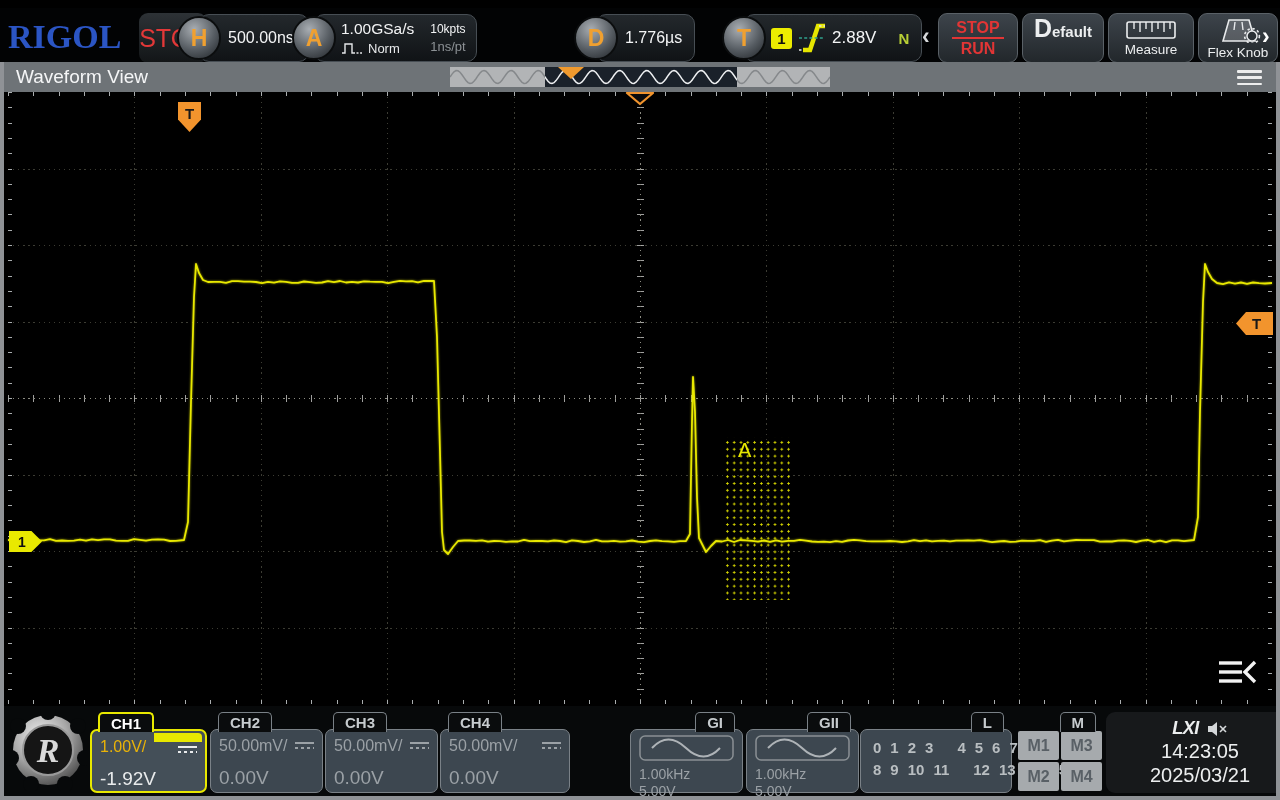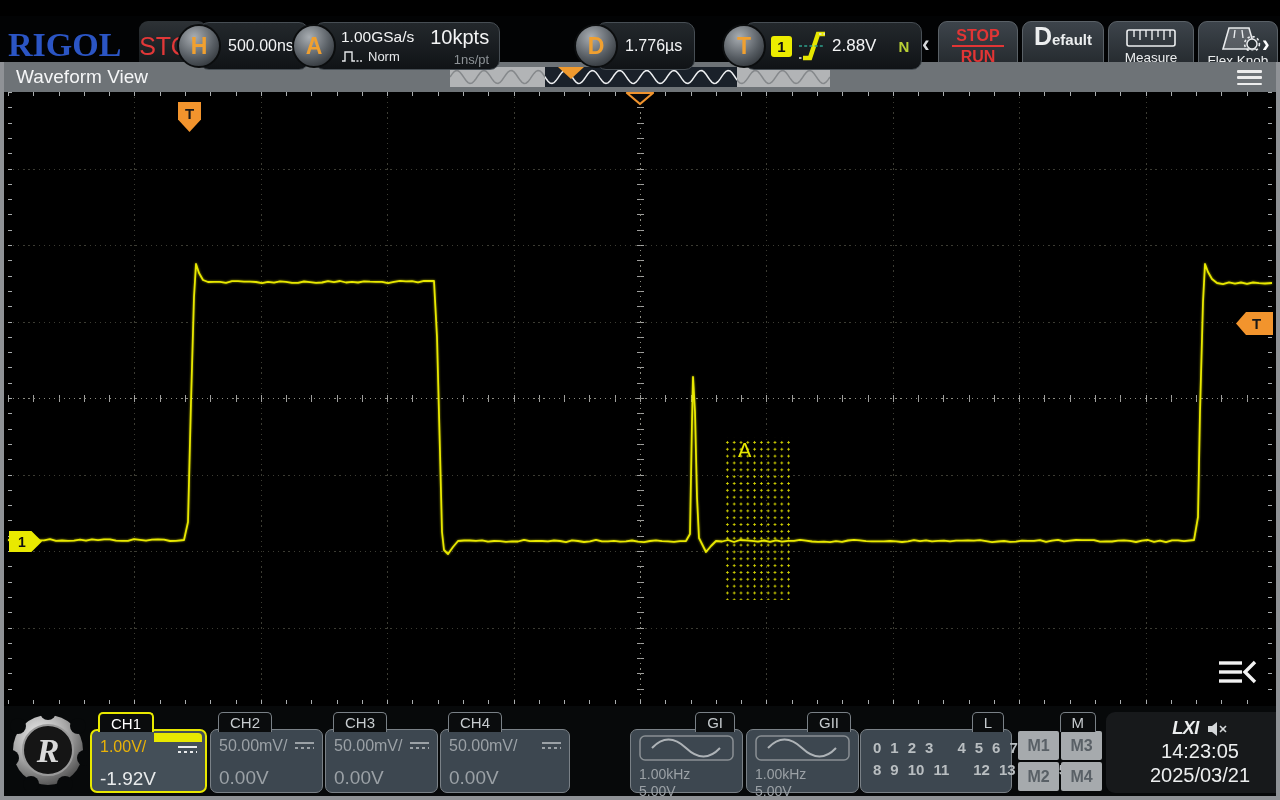"RIGOL" .topbar { top: 16px -> 8px }
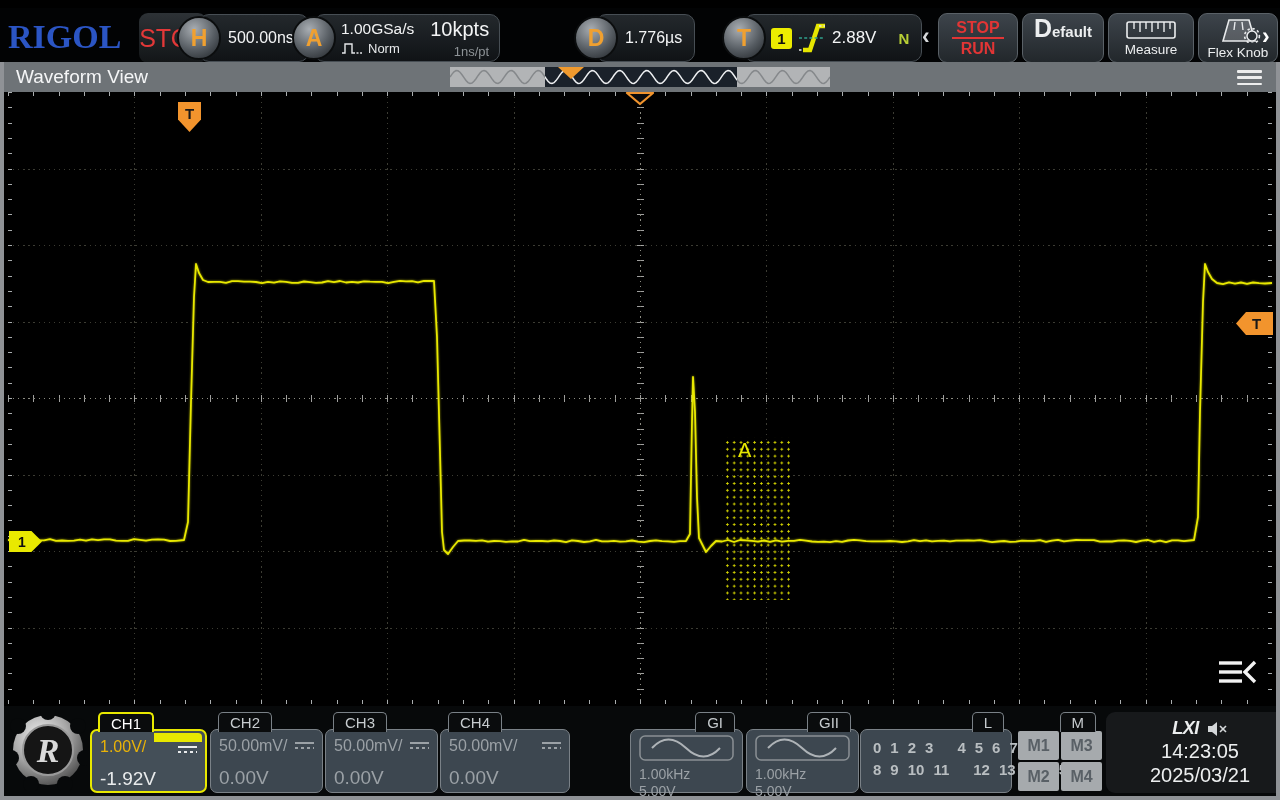"10kpts" .a-depth { font-size: 20px -> 12px }
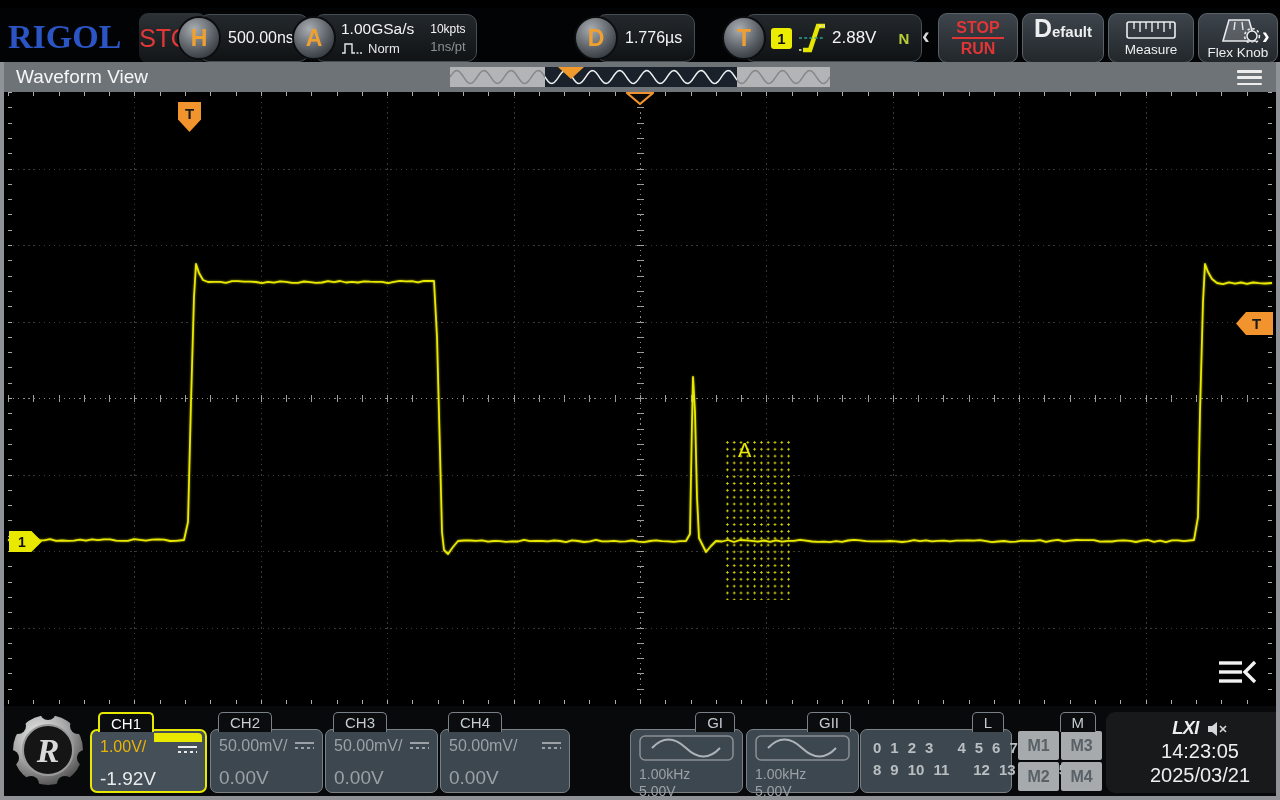"CH1" .card .tab { font-weight: 400 -> 700 }
